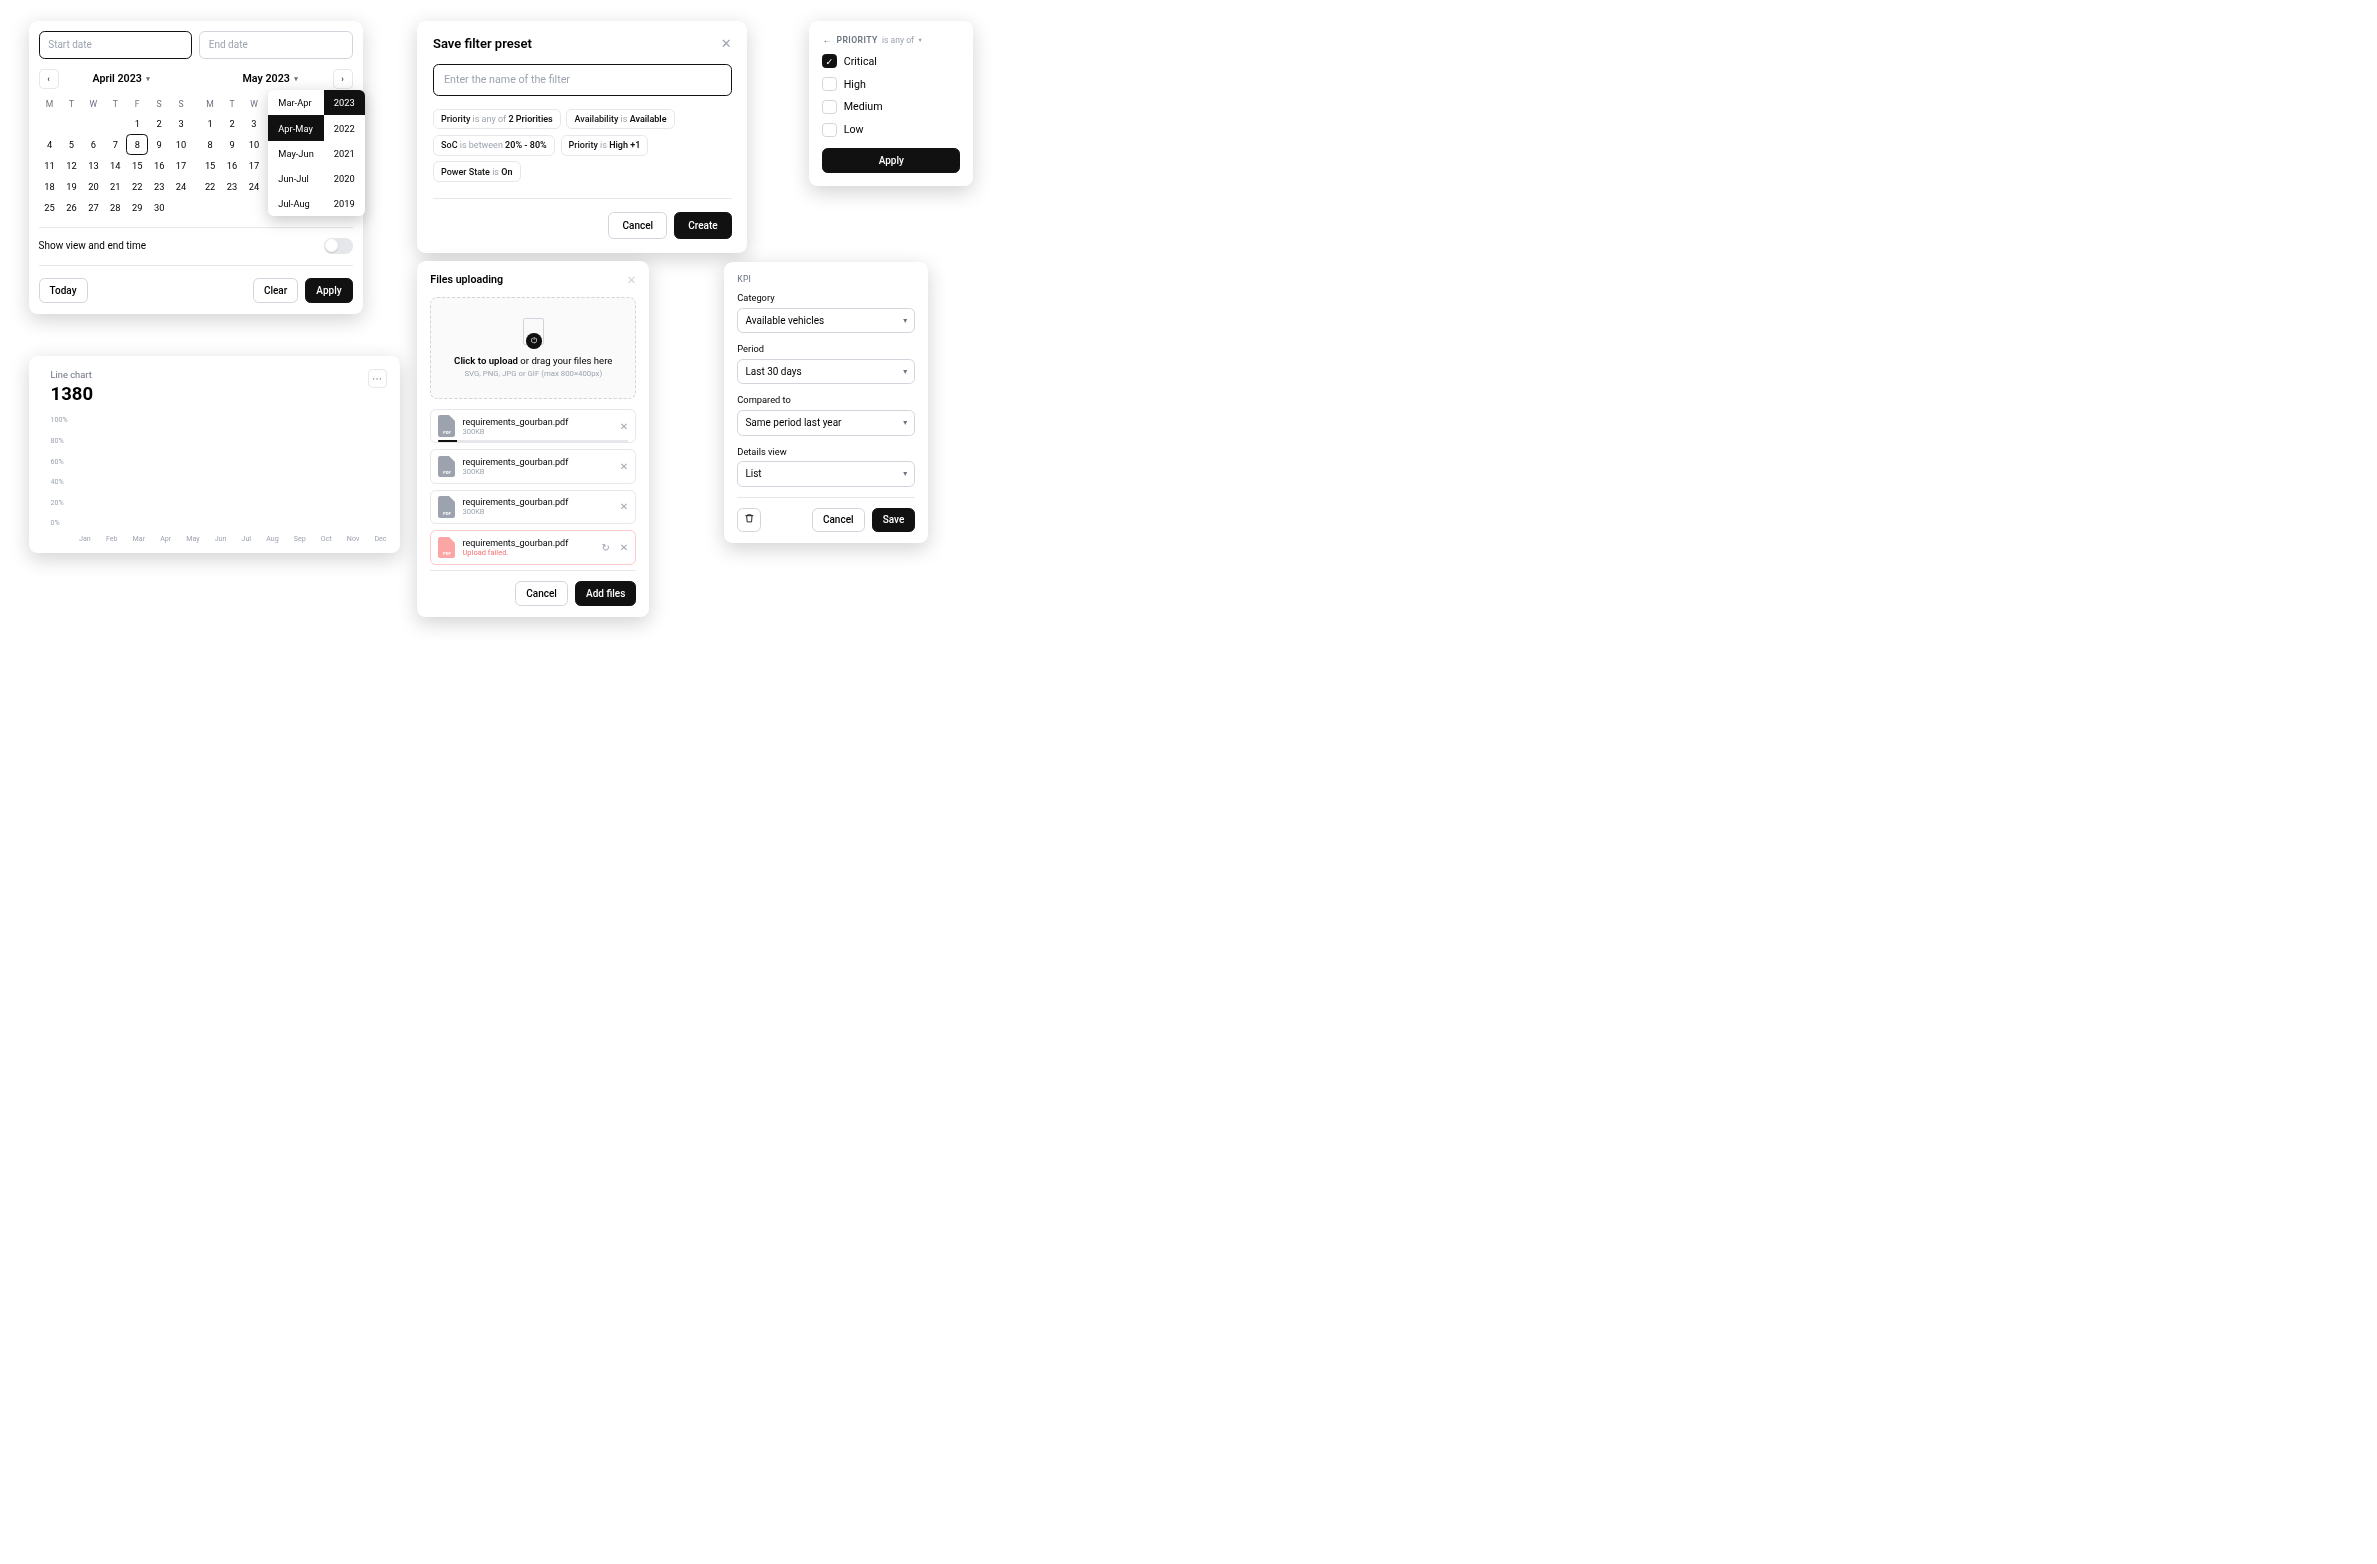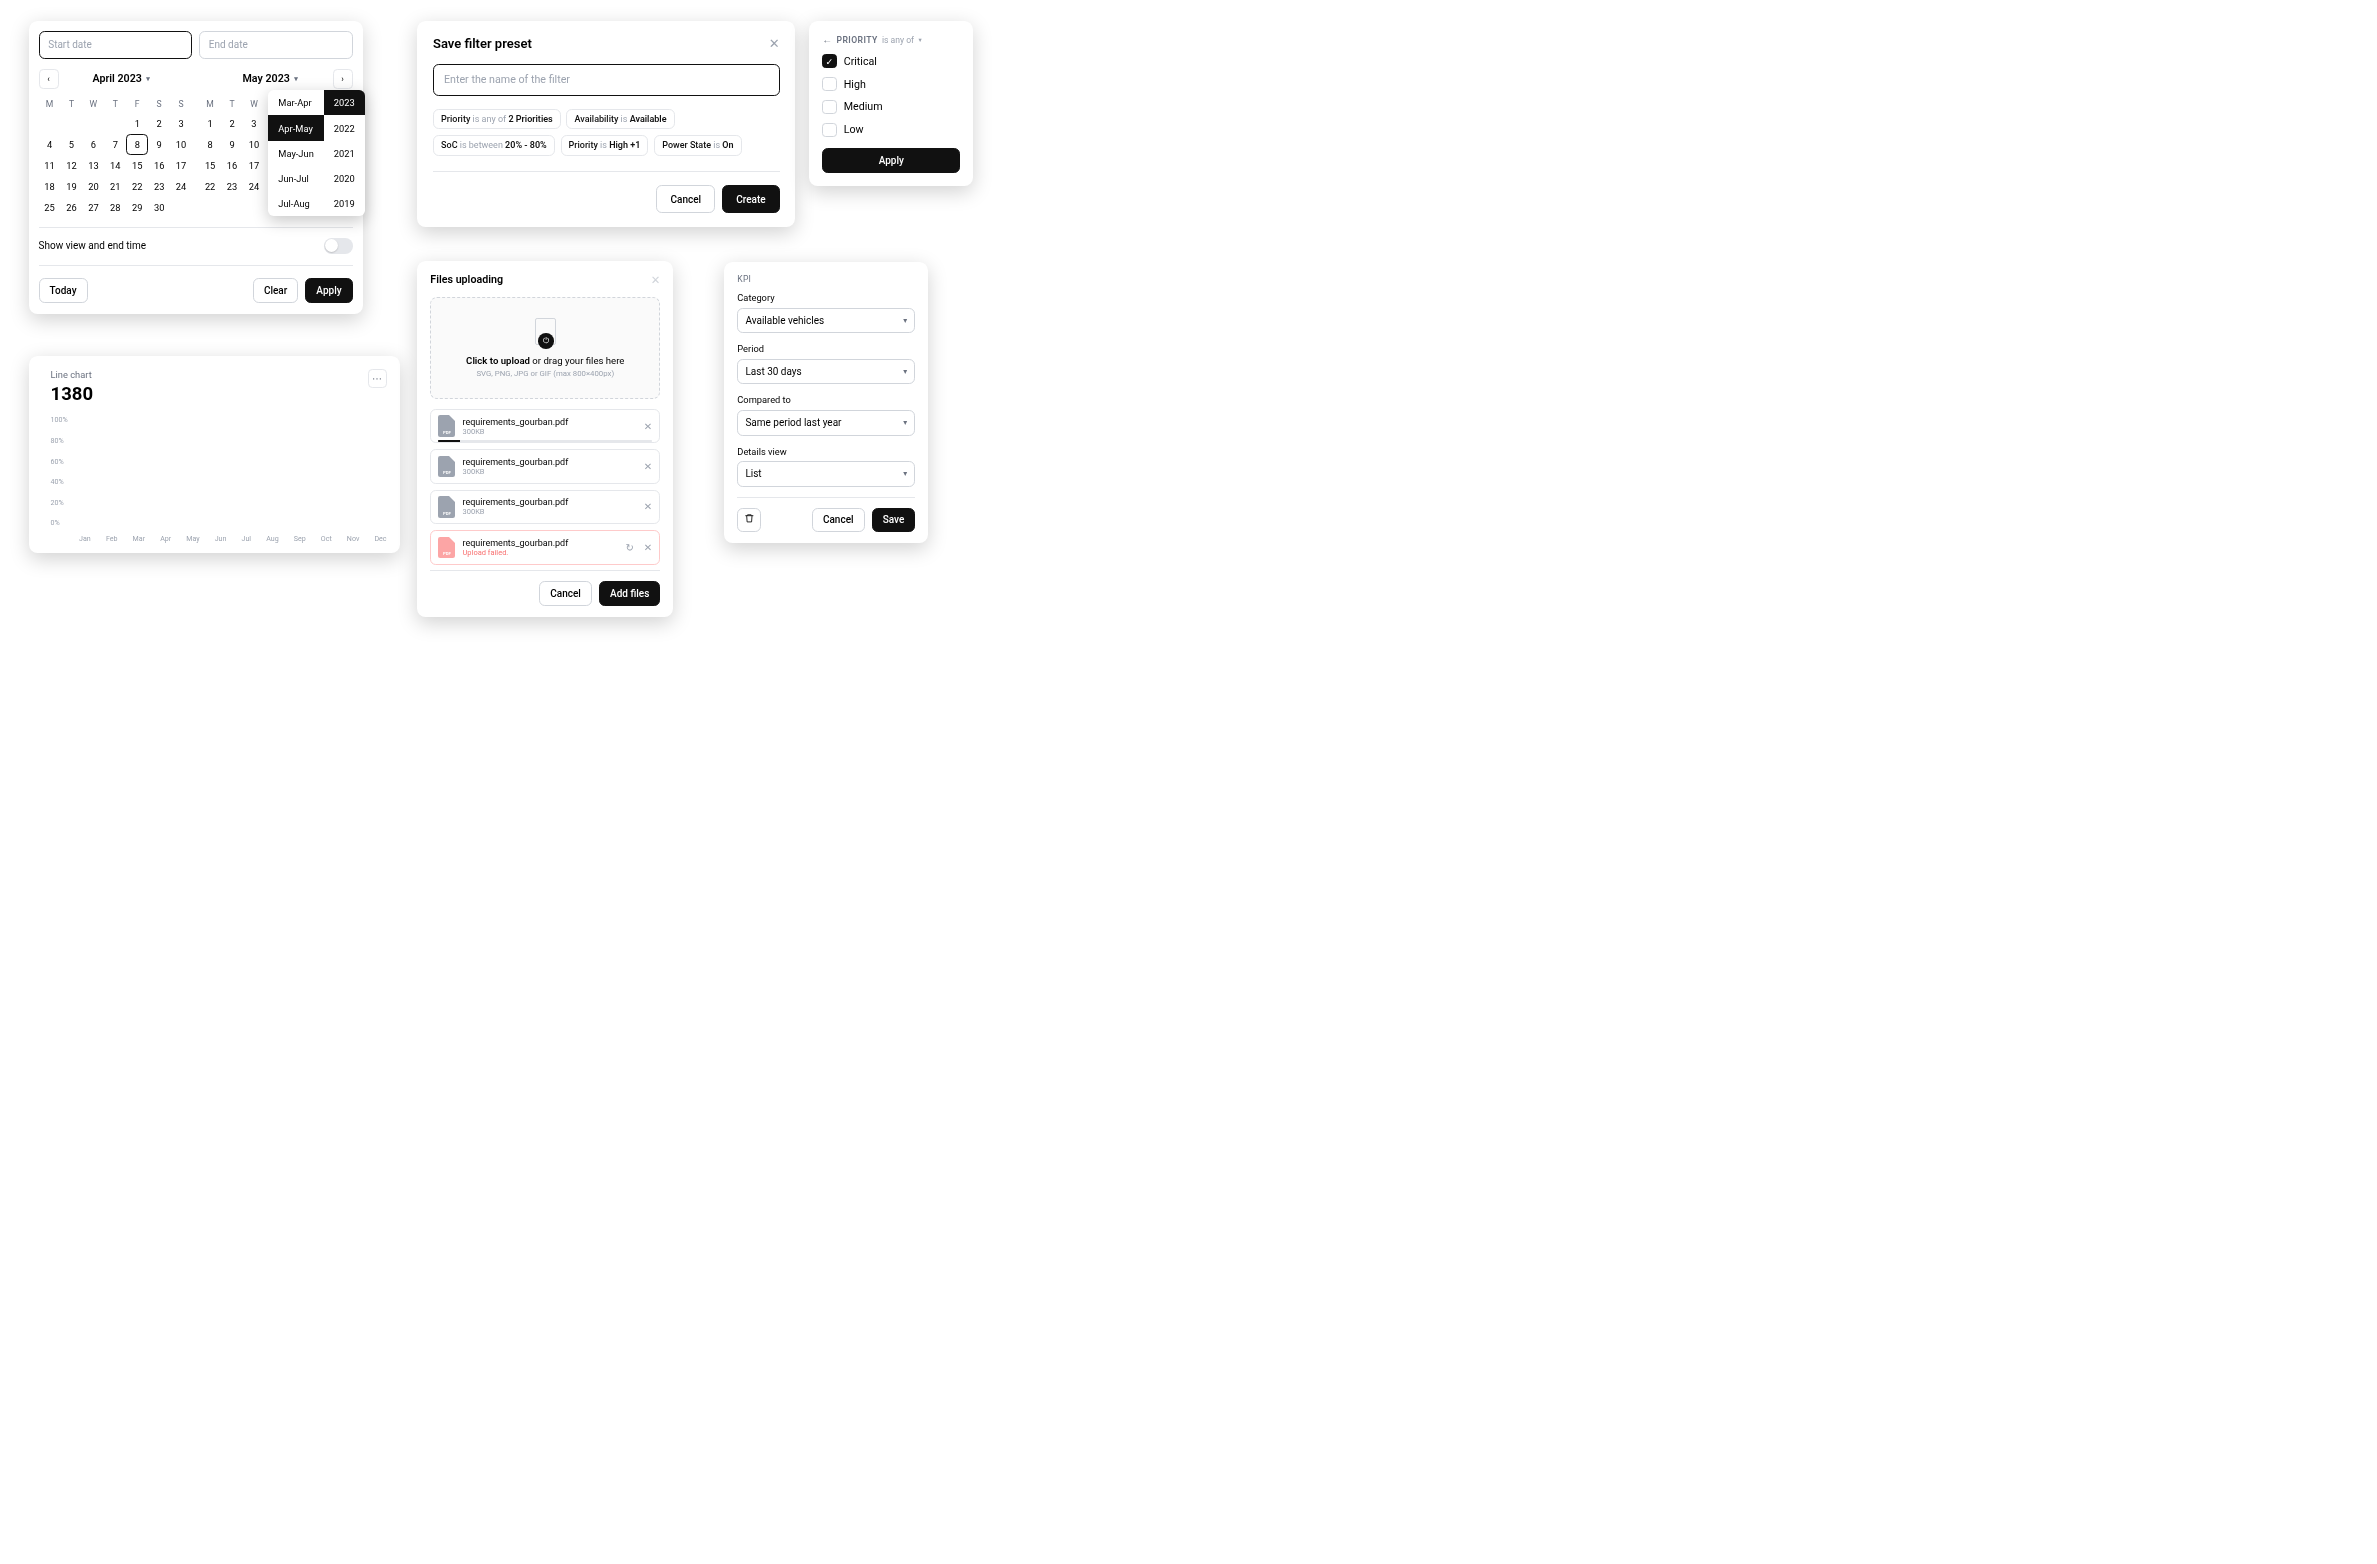"Save filter preset" .filtermodal { width: 378px -> 330px }
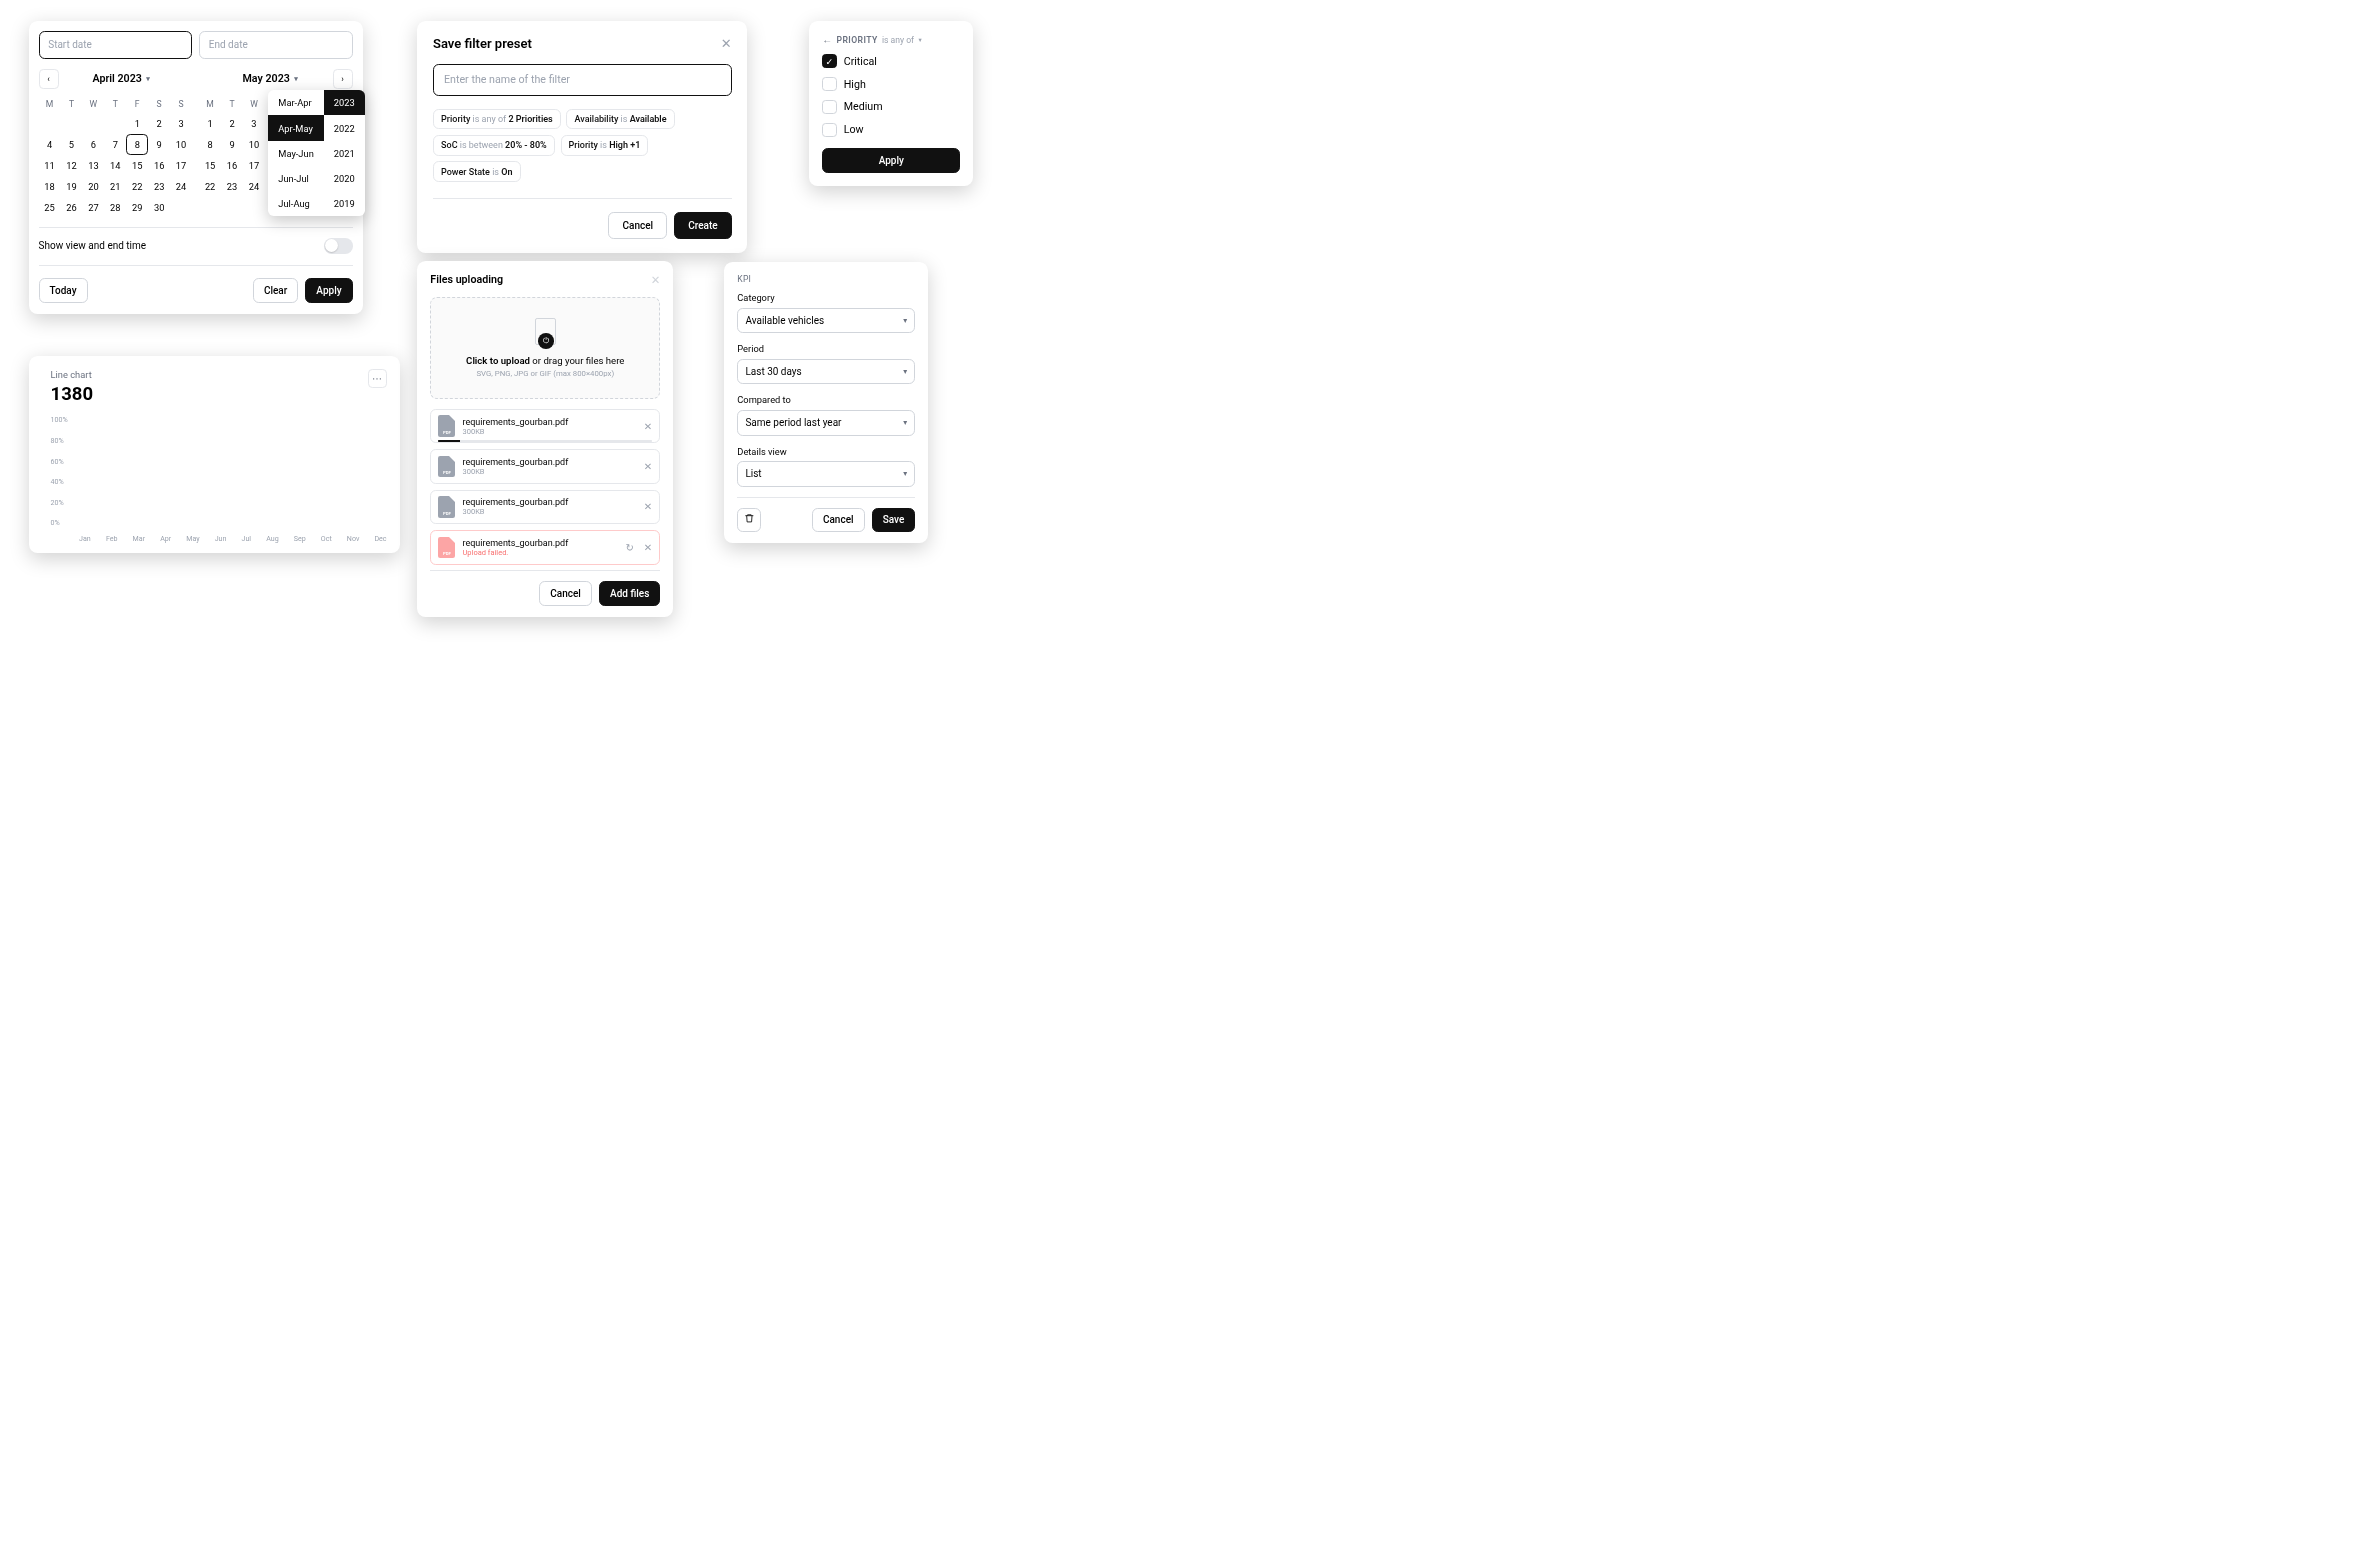"Files uploading" .uploadcard { width: 256px -> 232px }
